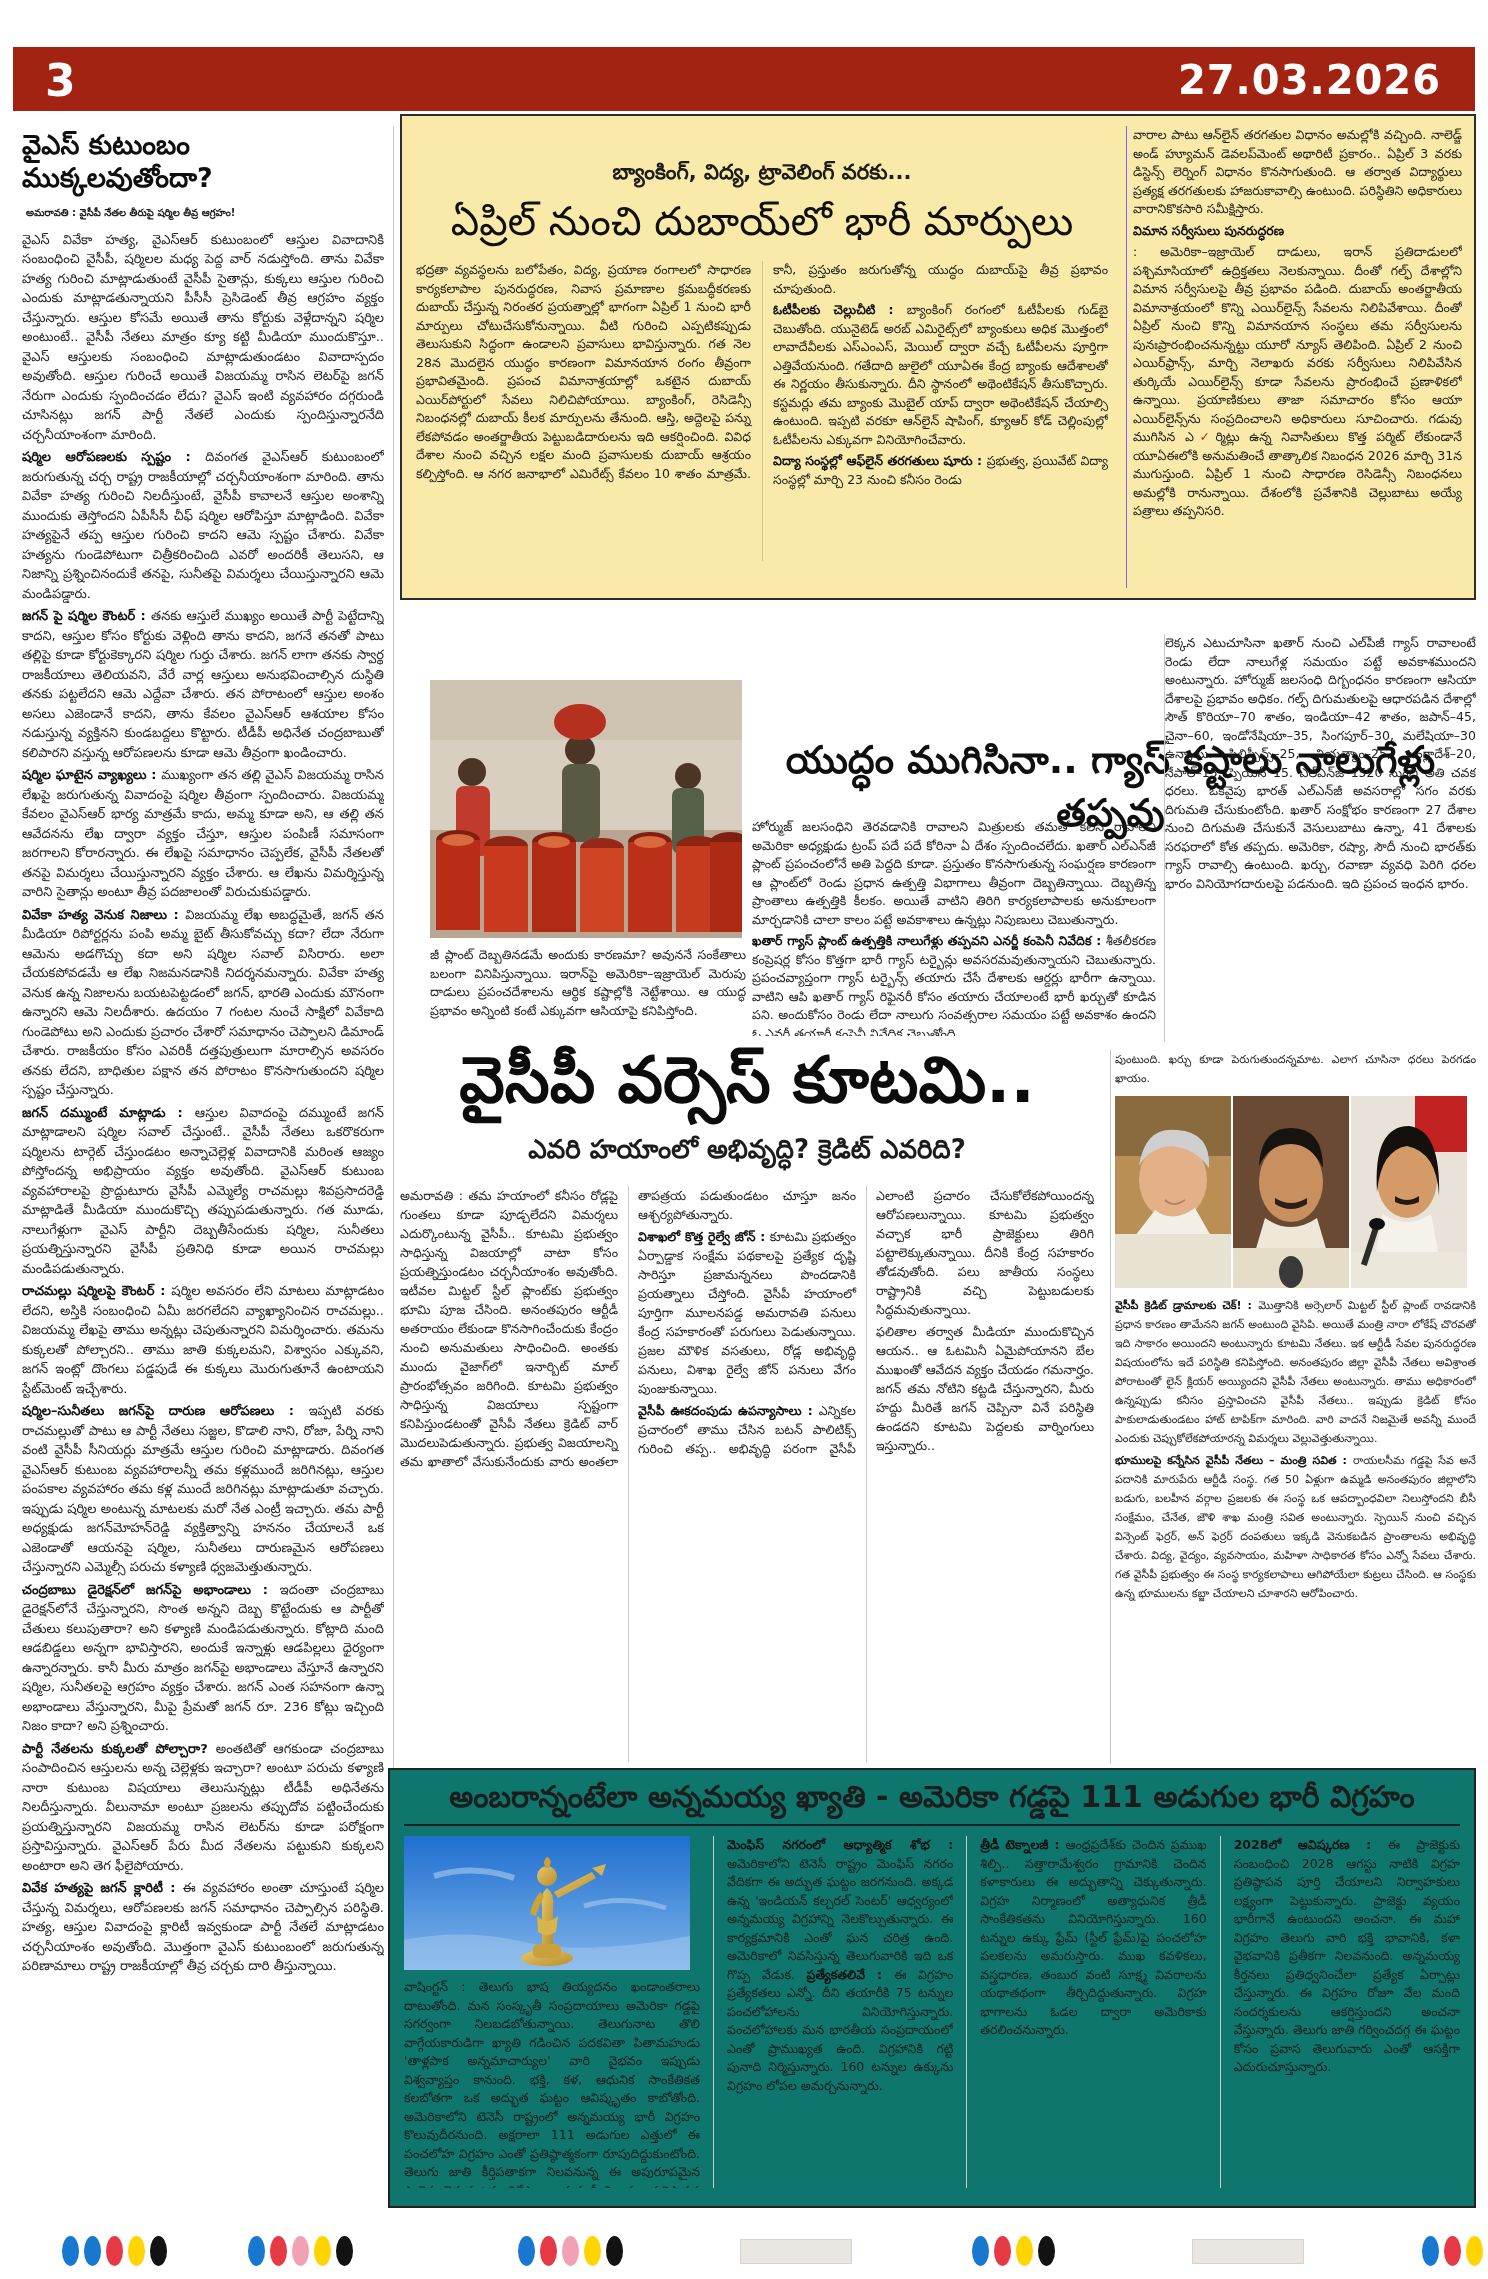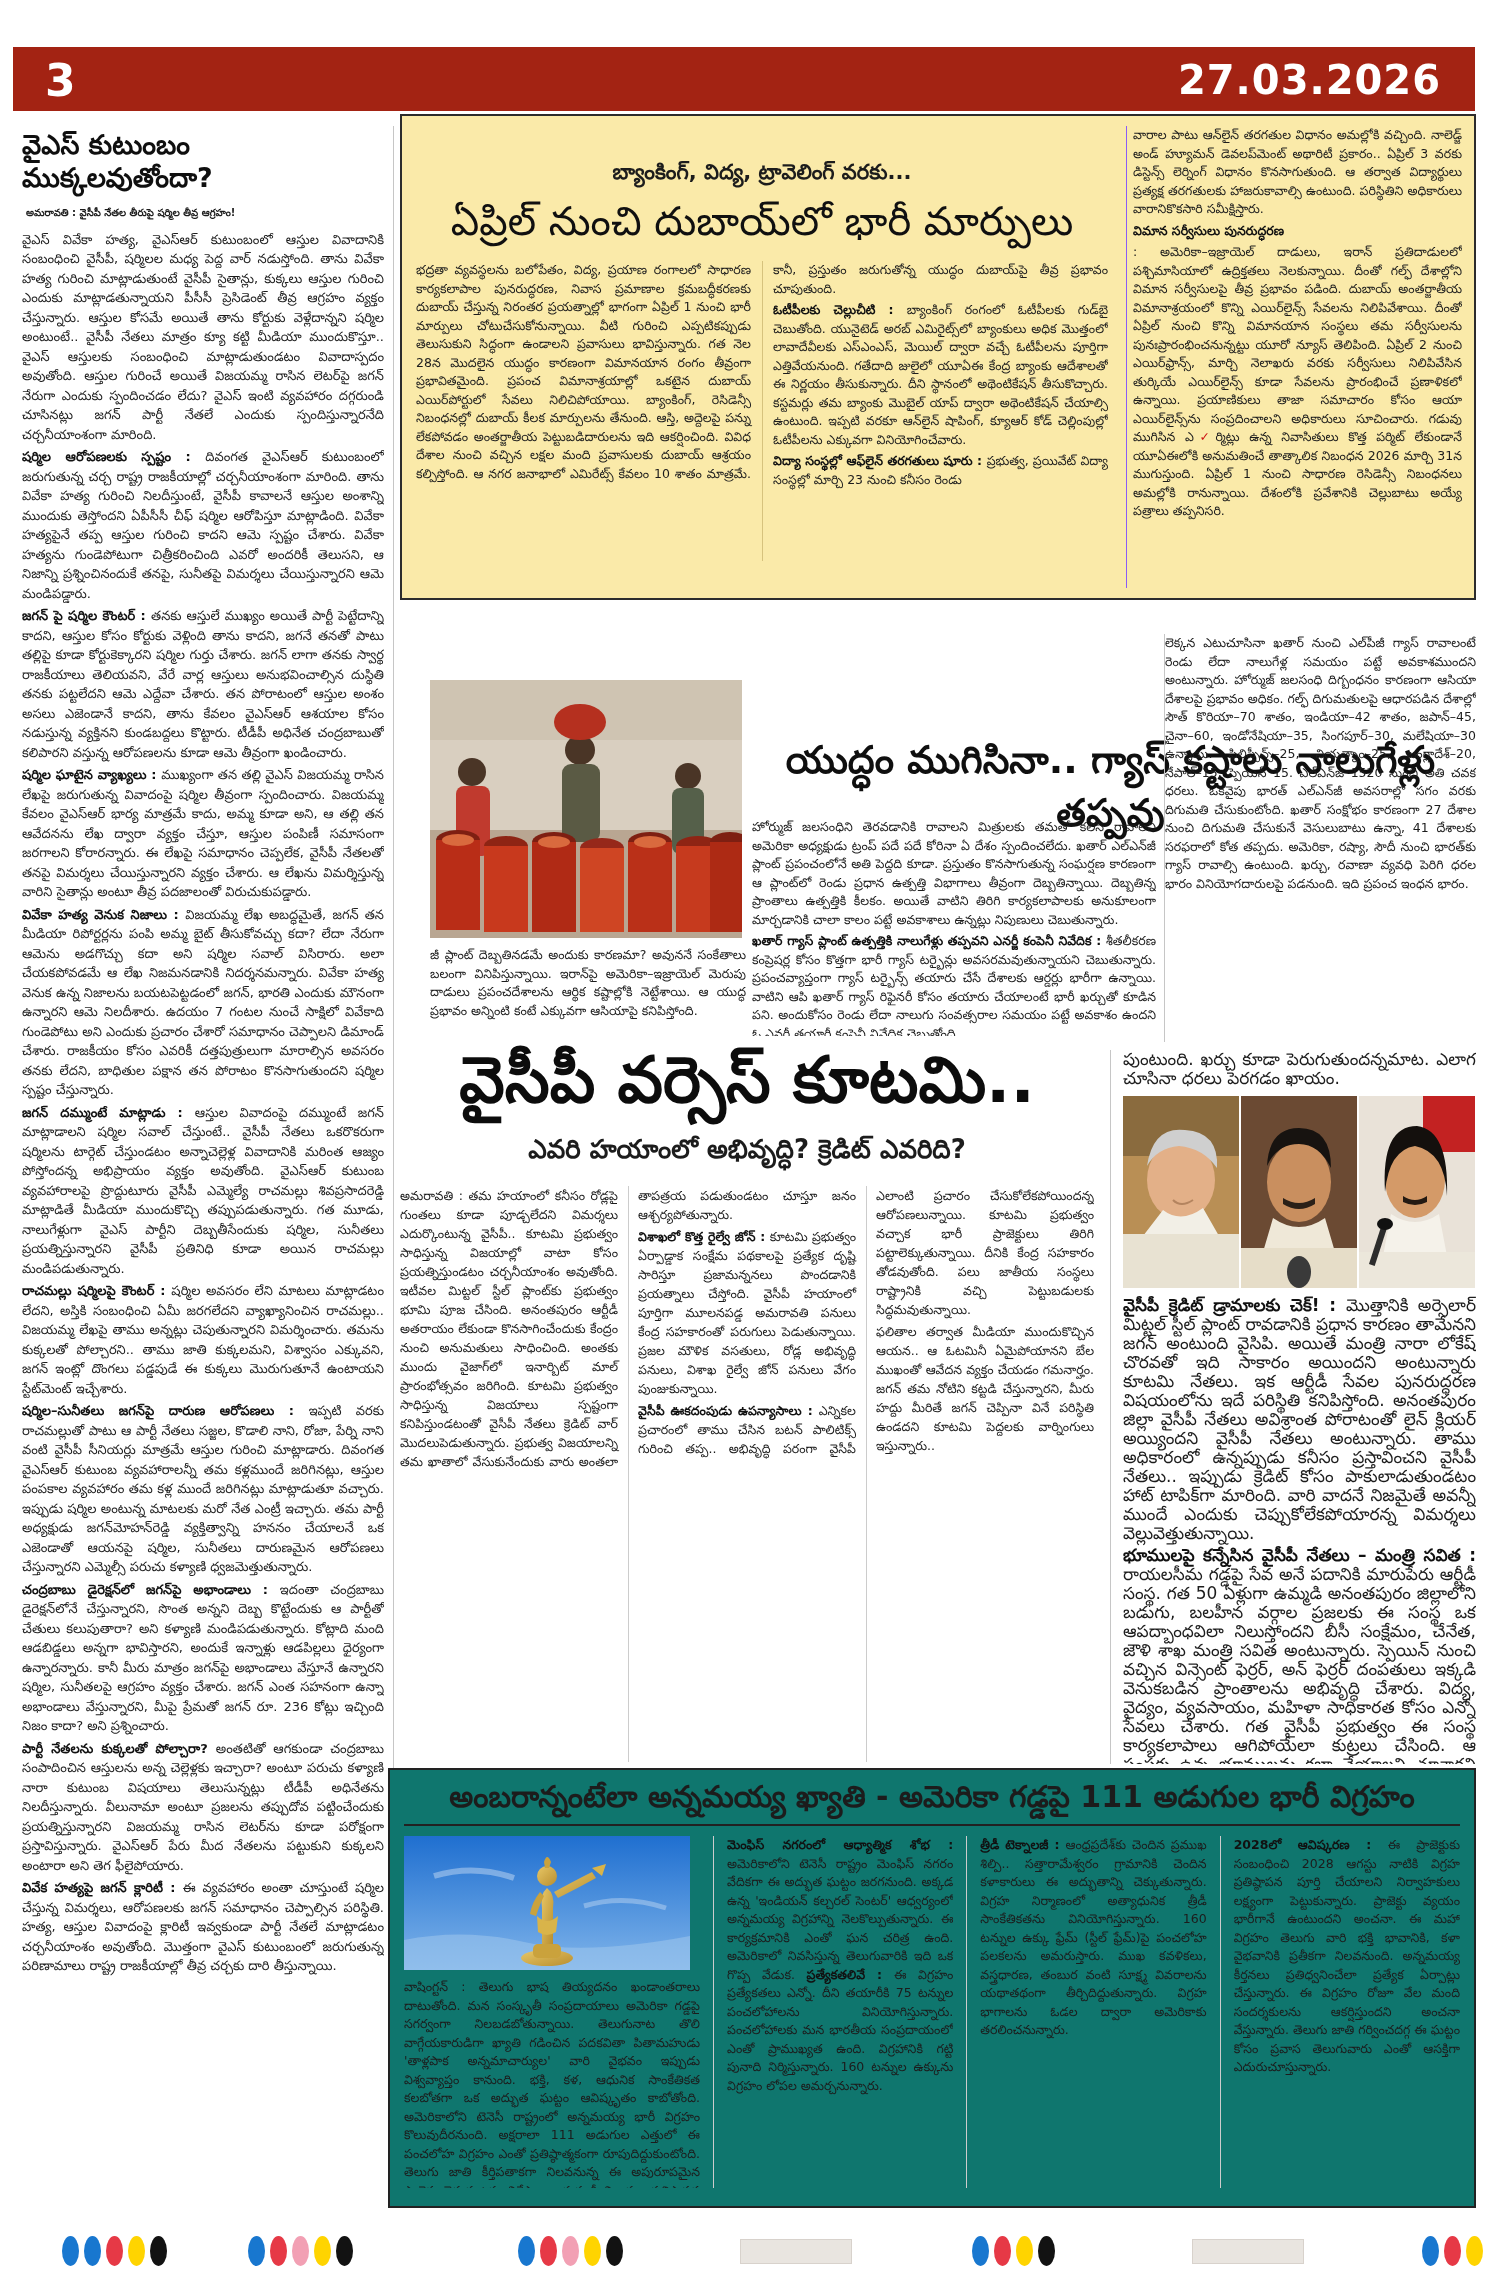"పుంటుంది. ఖర్చు కూడా పెరుగుతుందన్నమాట." .ycp-right { font-size: 17px -> 11px; padding-left: 12px -> 4px }
